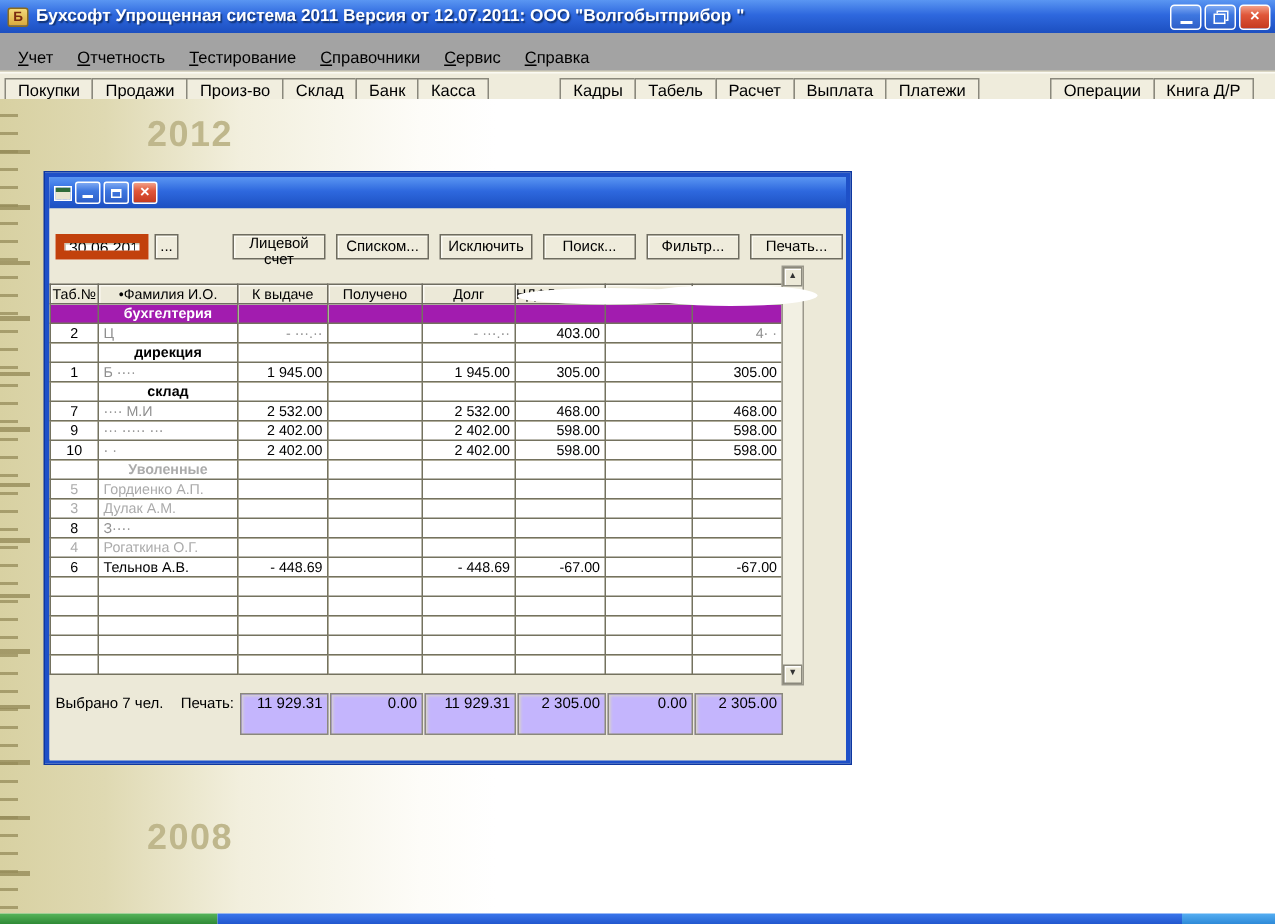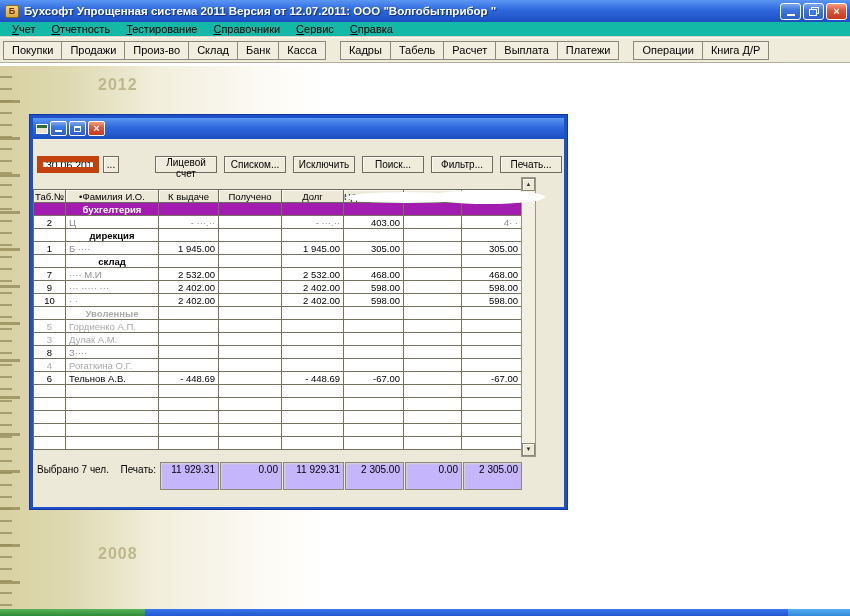"Учет" .menubar { align-items: flex-start -> flex-end; background: #14b8a6 -> #a3a3a3; height: 15px -> 26px }
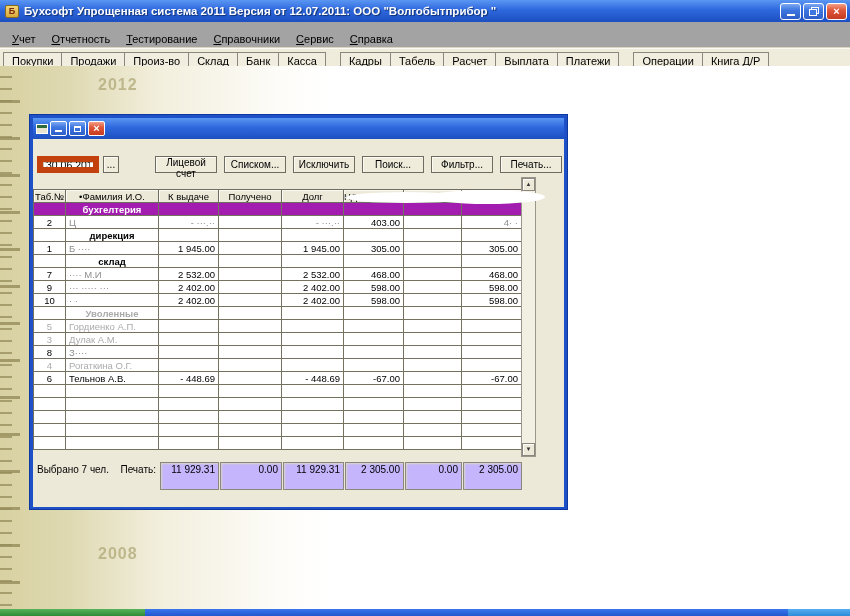"Покупки" .toolbar { justify-content: none -> space-between }
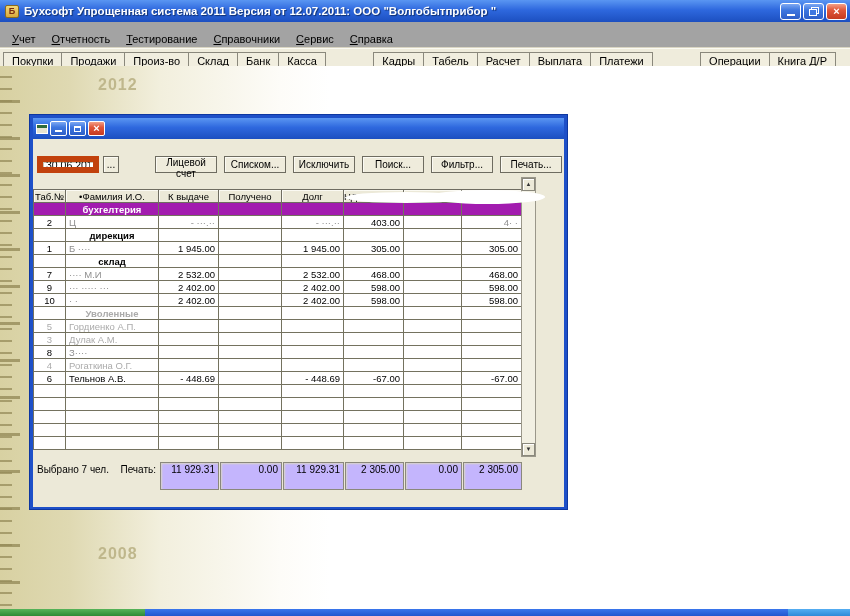"2012" .year { font-size: 16px -> 24px }
